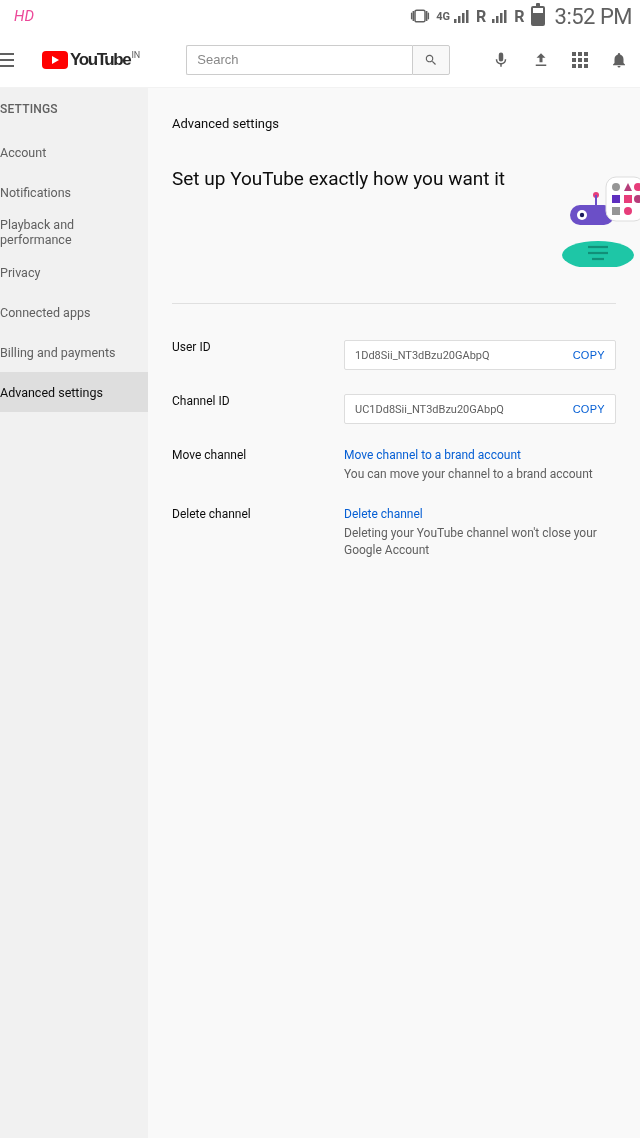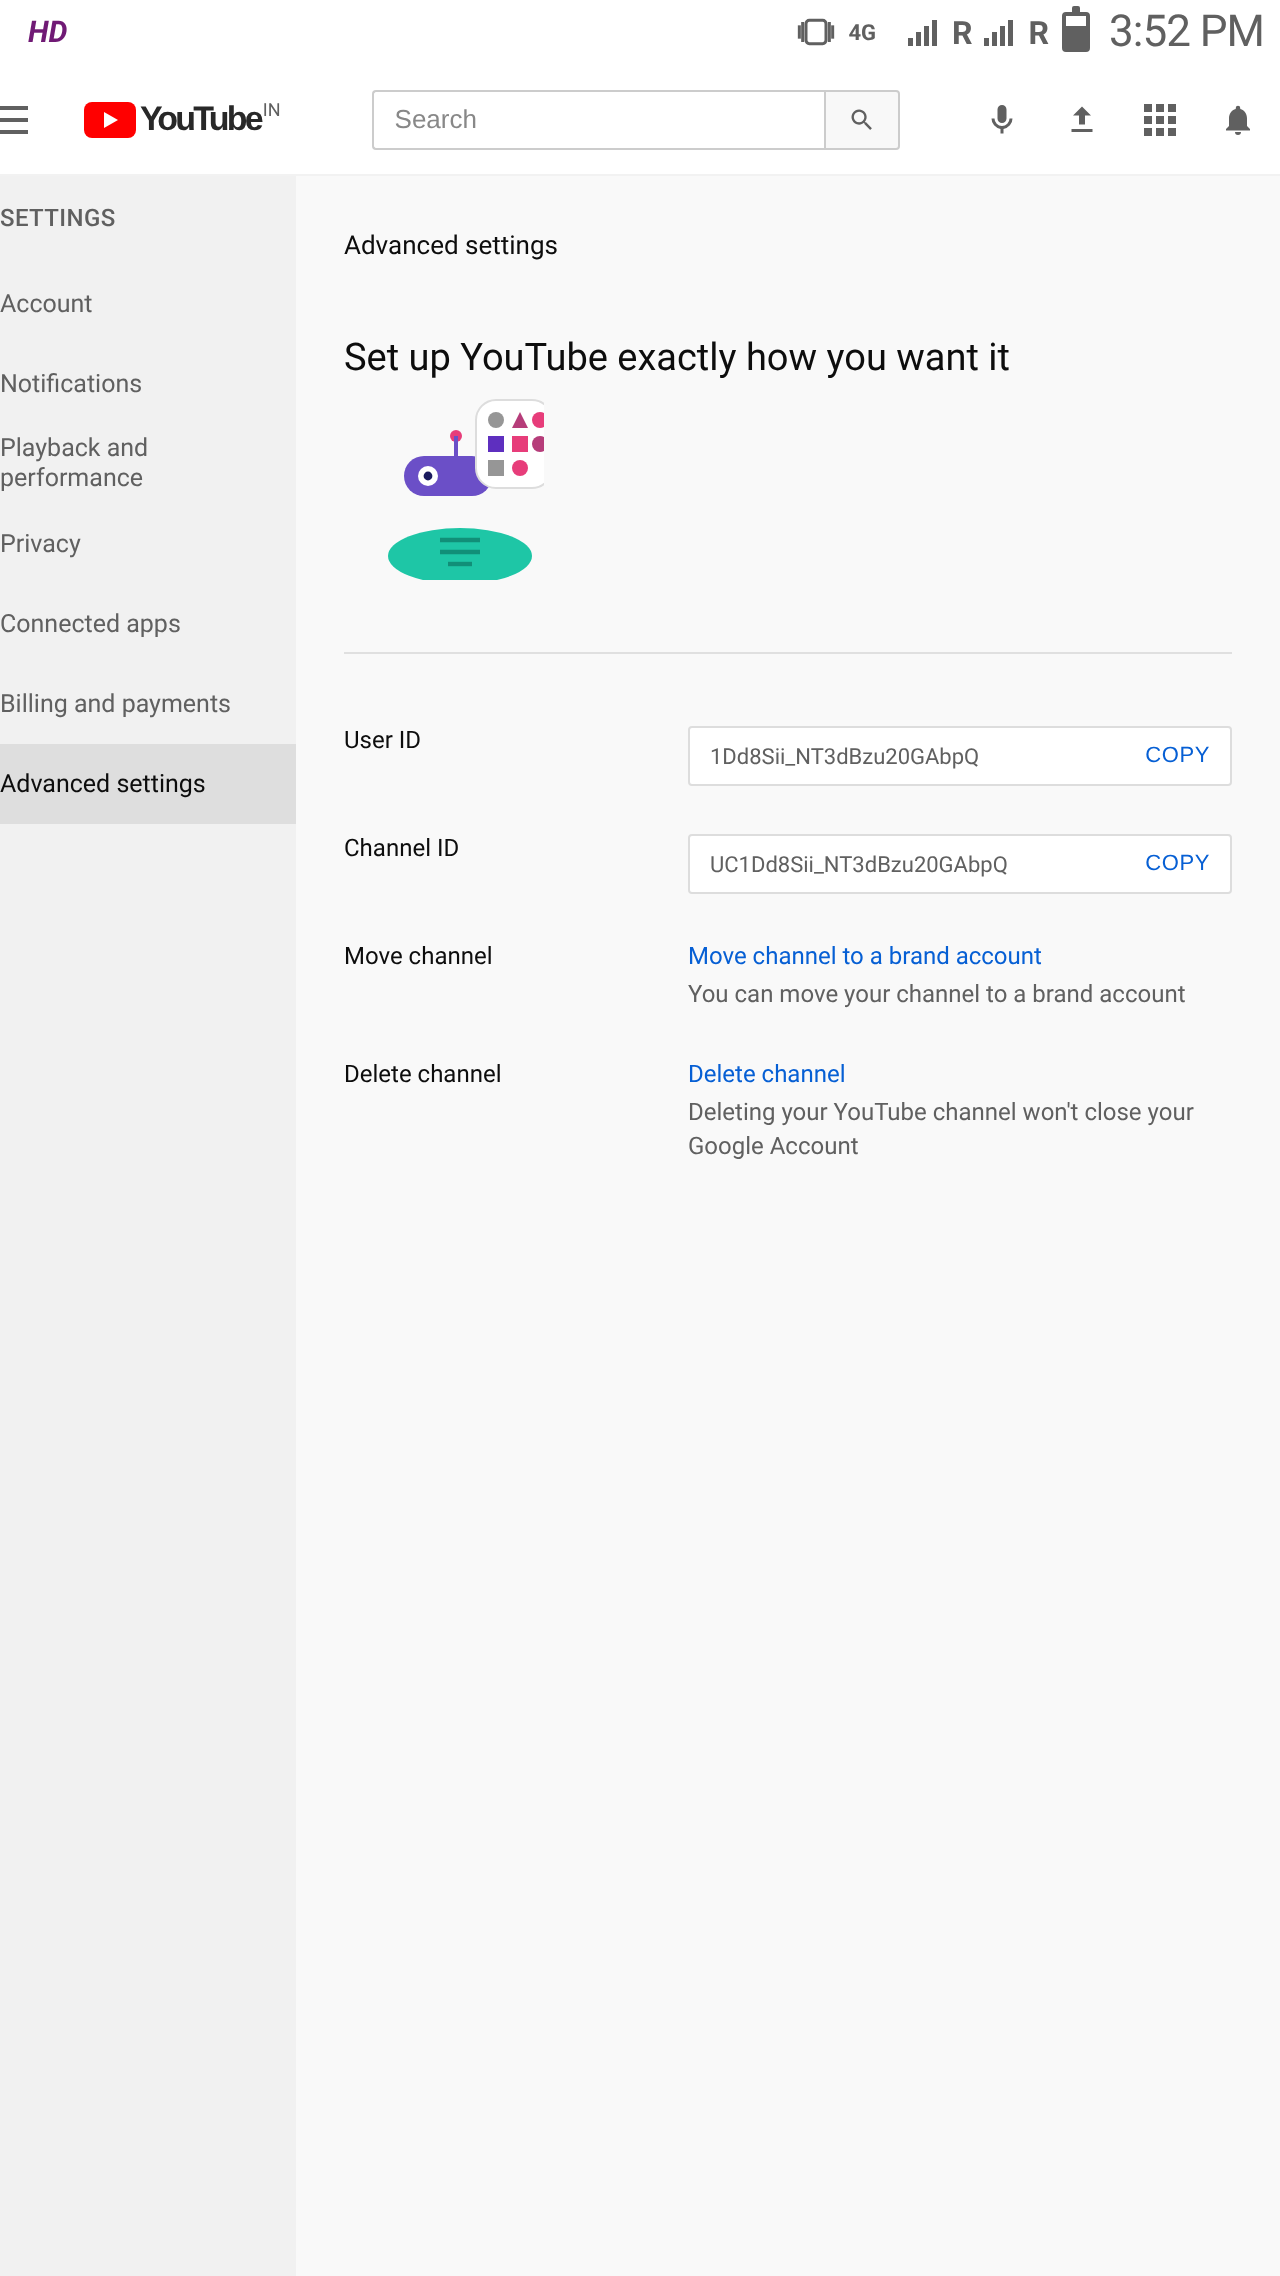"HD" .status-left { color: #701a75 -> #ec4899; font-weight: 700 -> 400 }
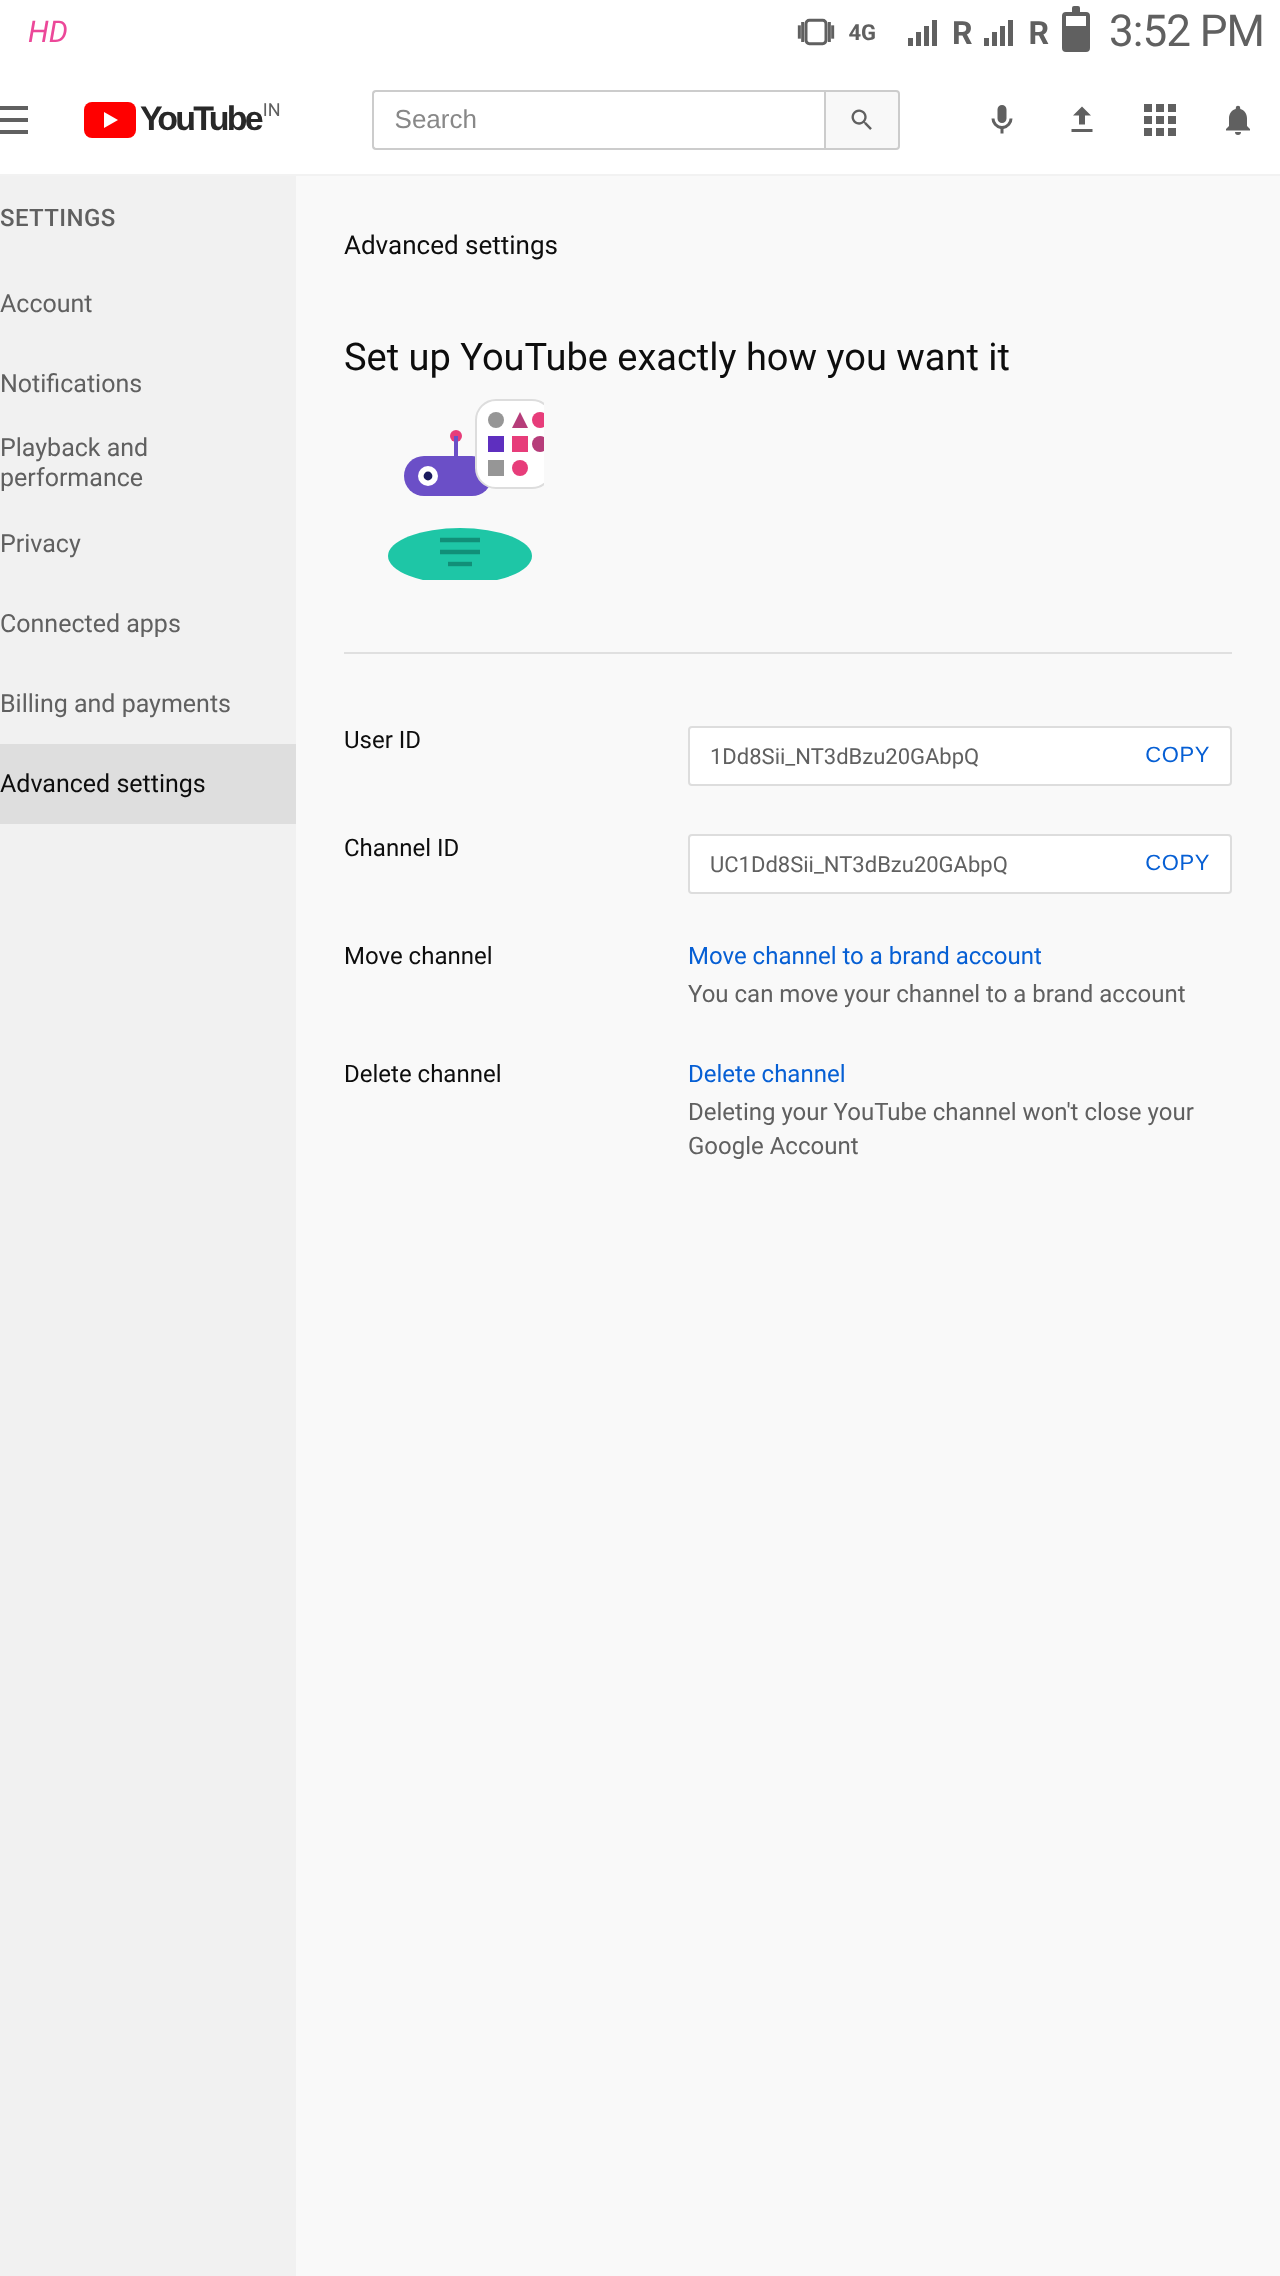"4G" .signal-group { gap: 15px -> 3px }
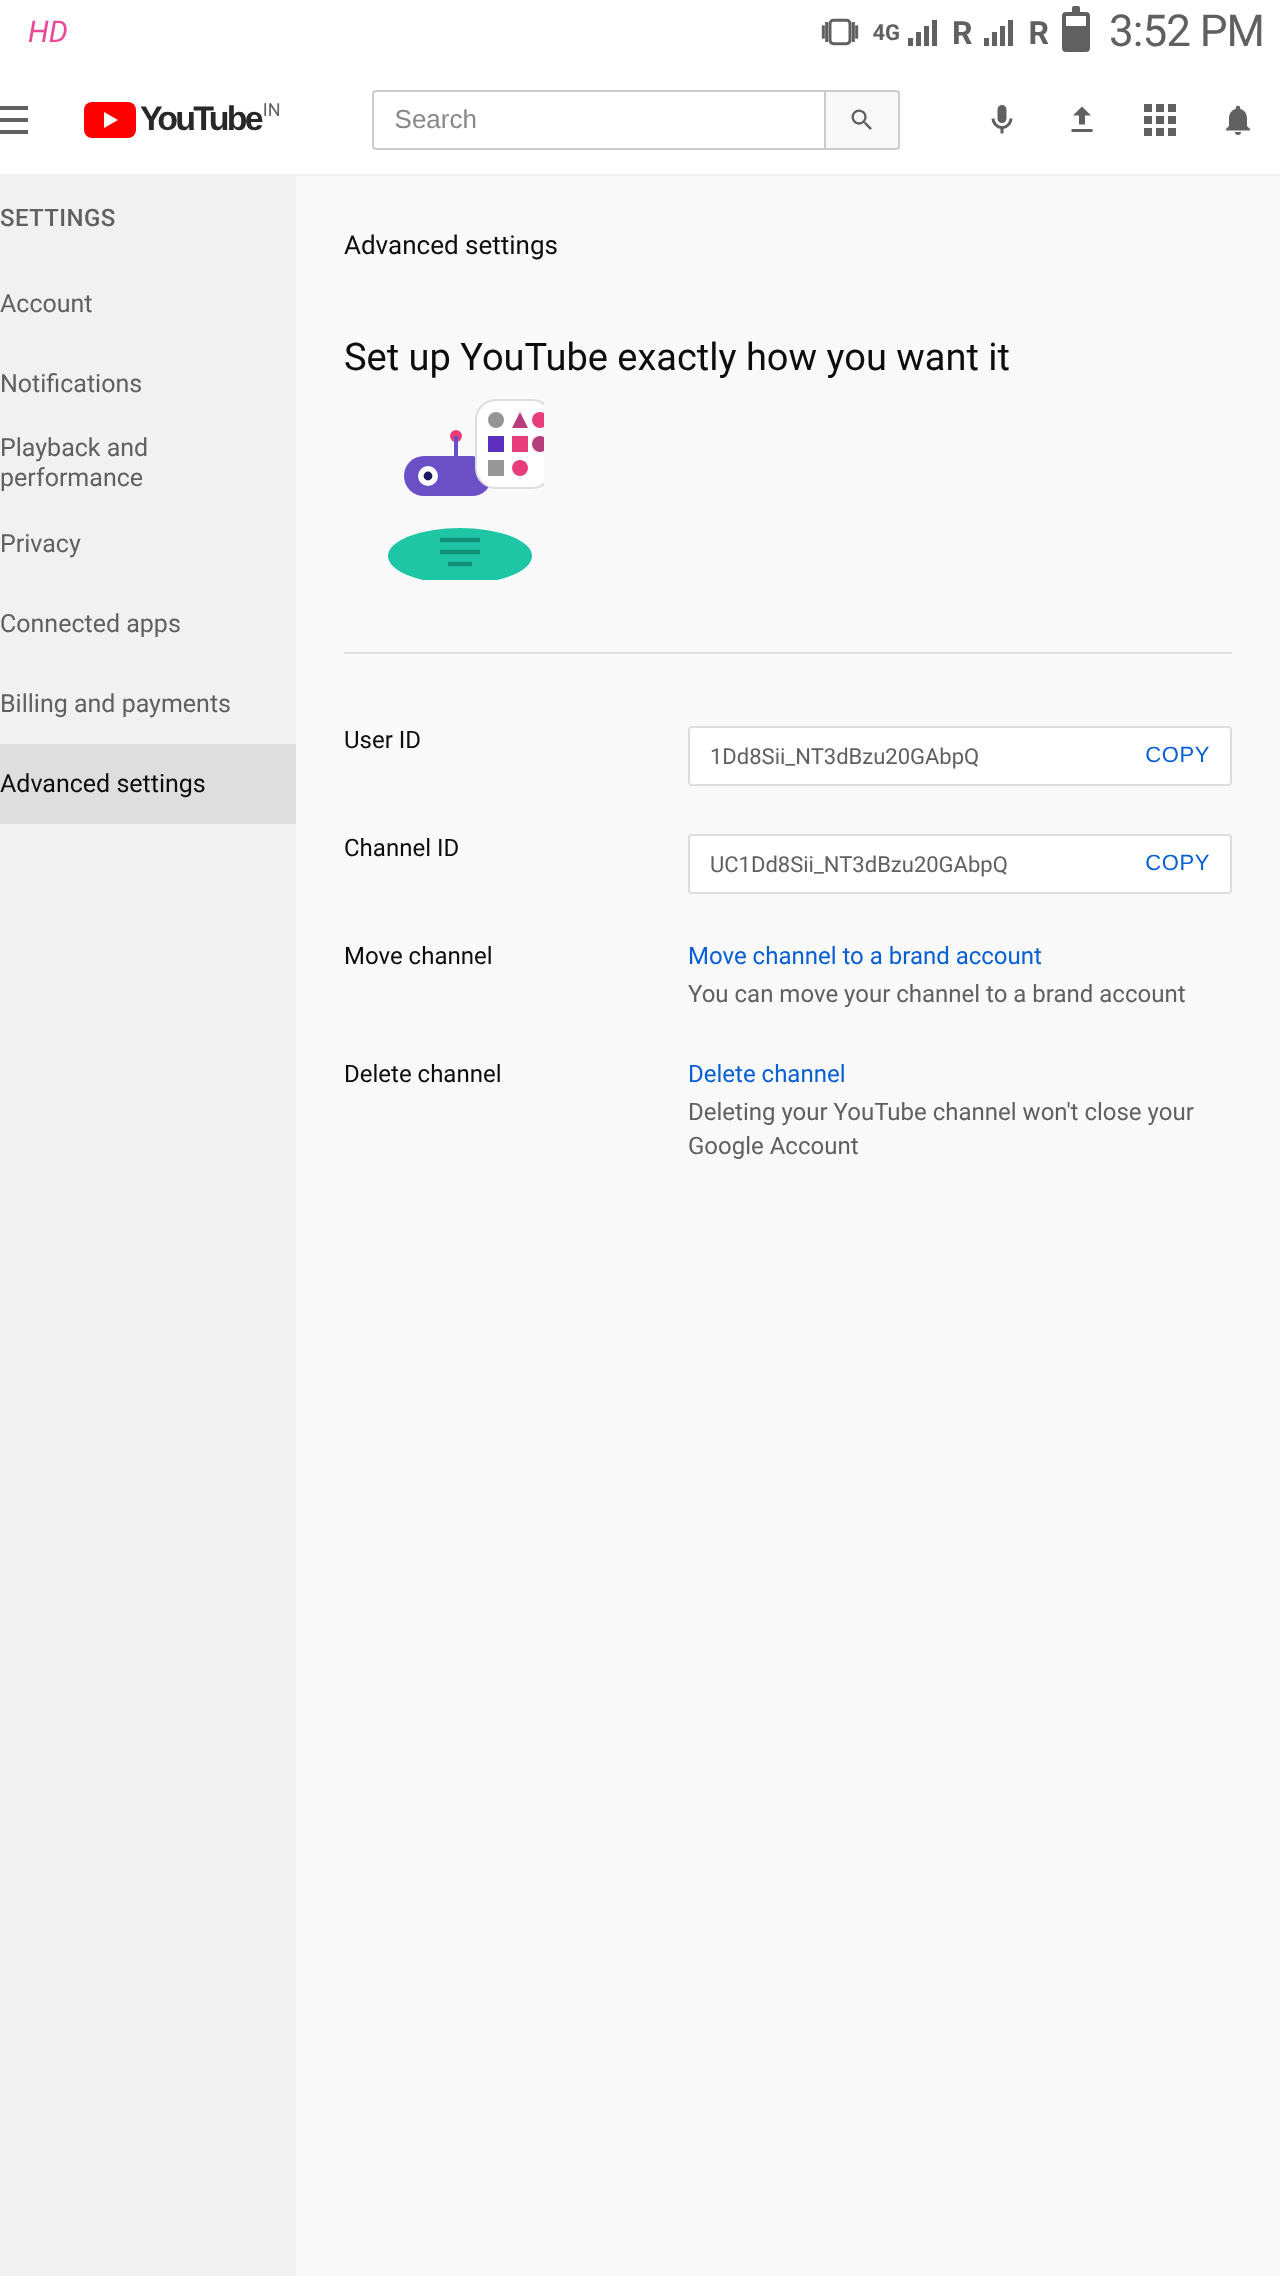"Set up YouTube exactly how" .page-hero { flex-direction: column -> none }
